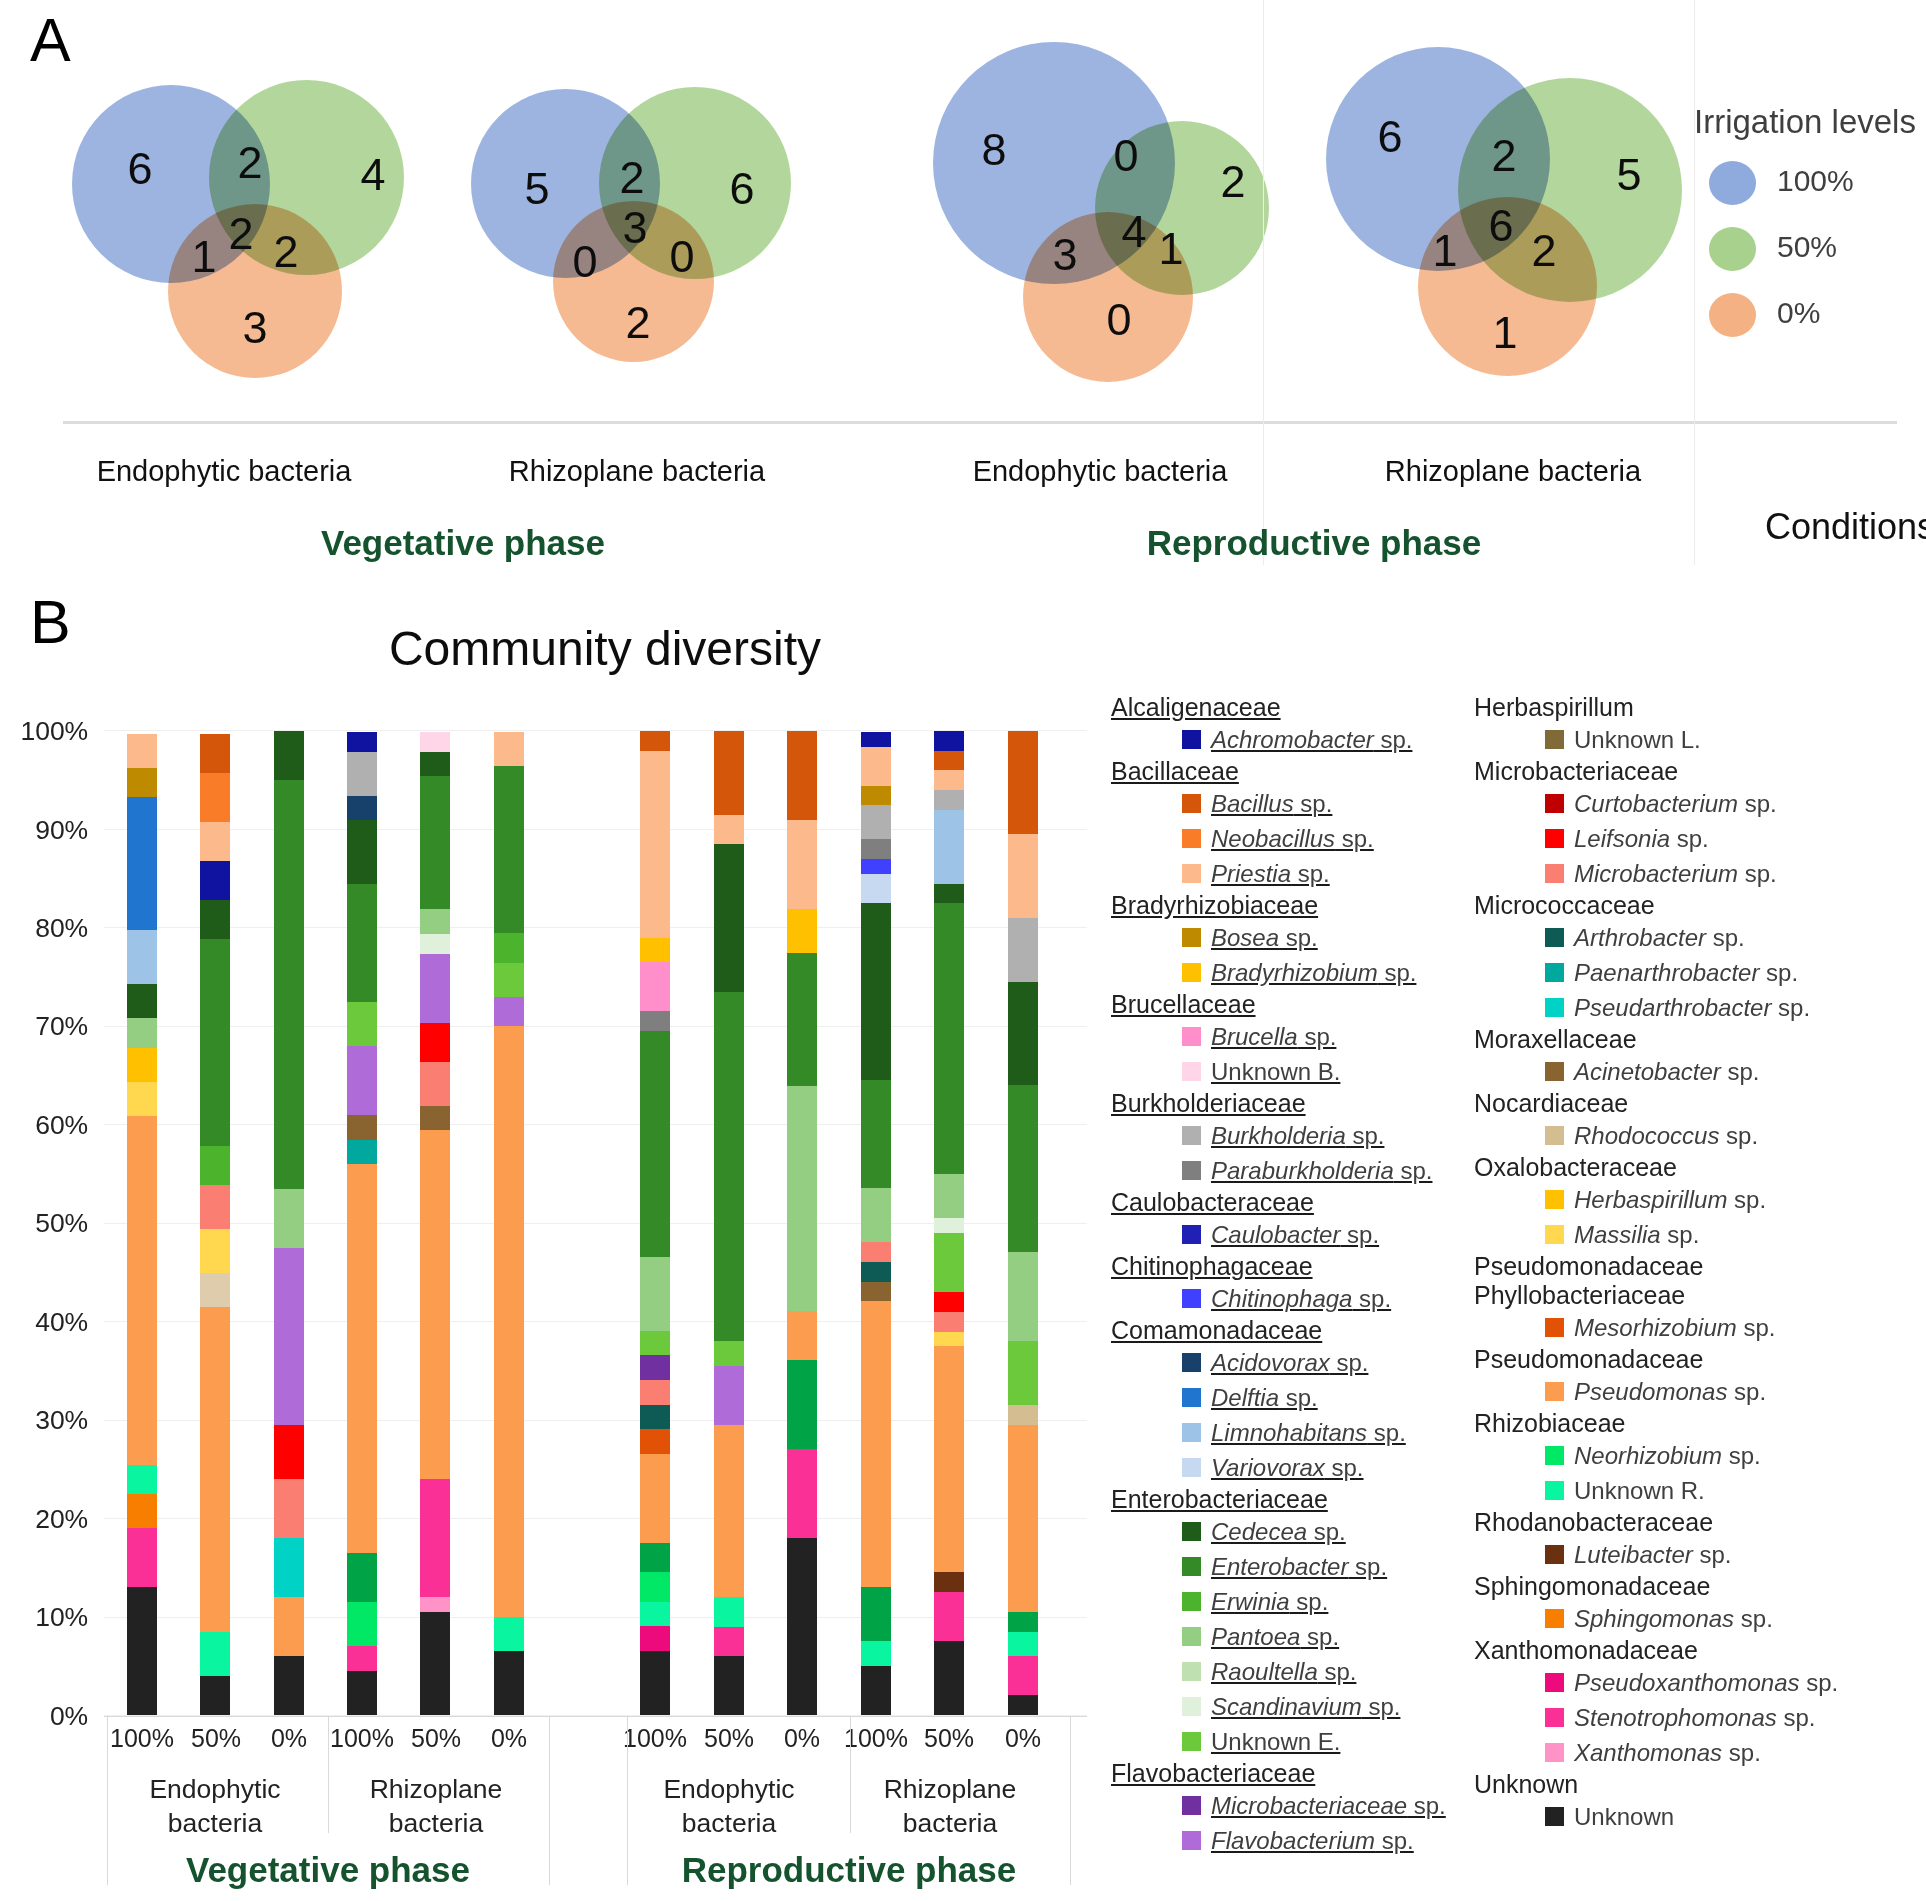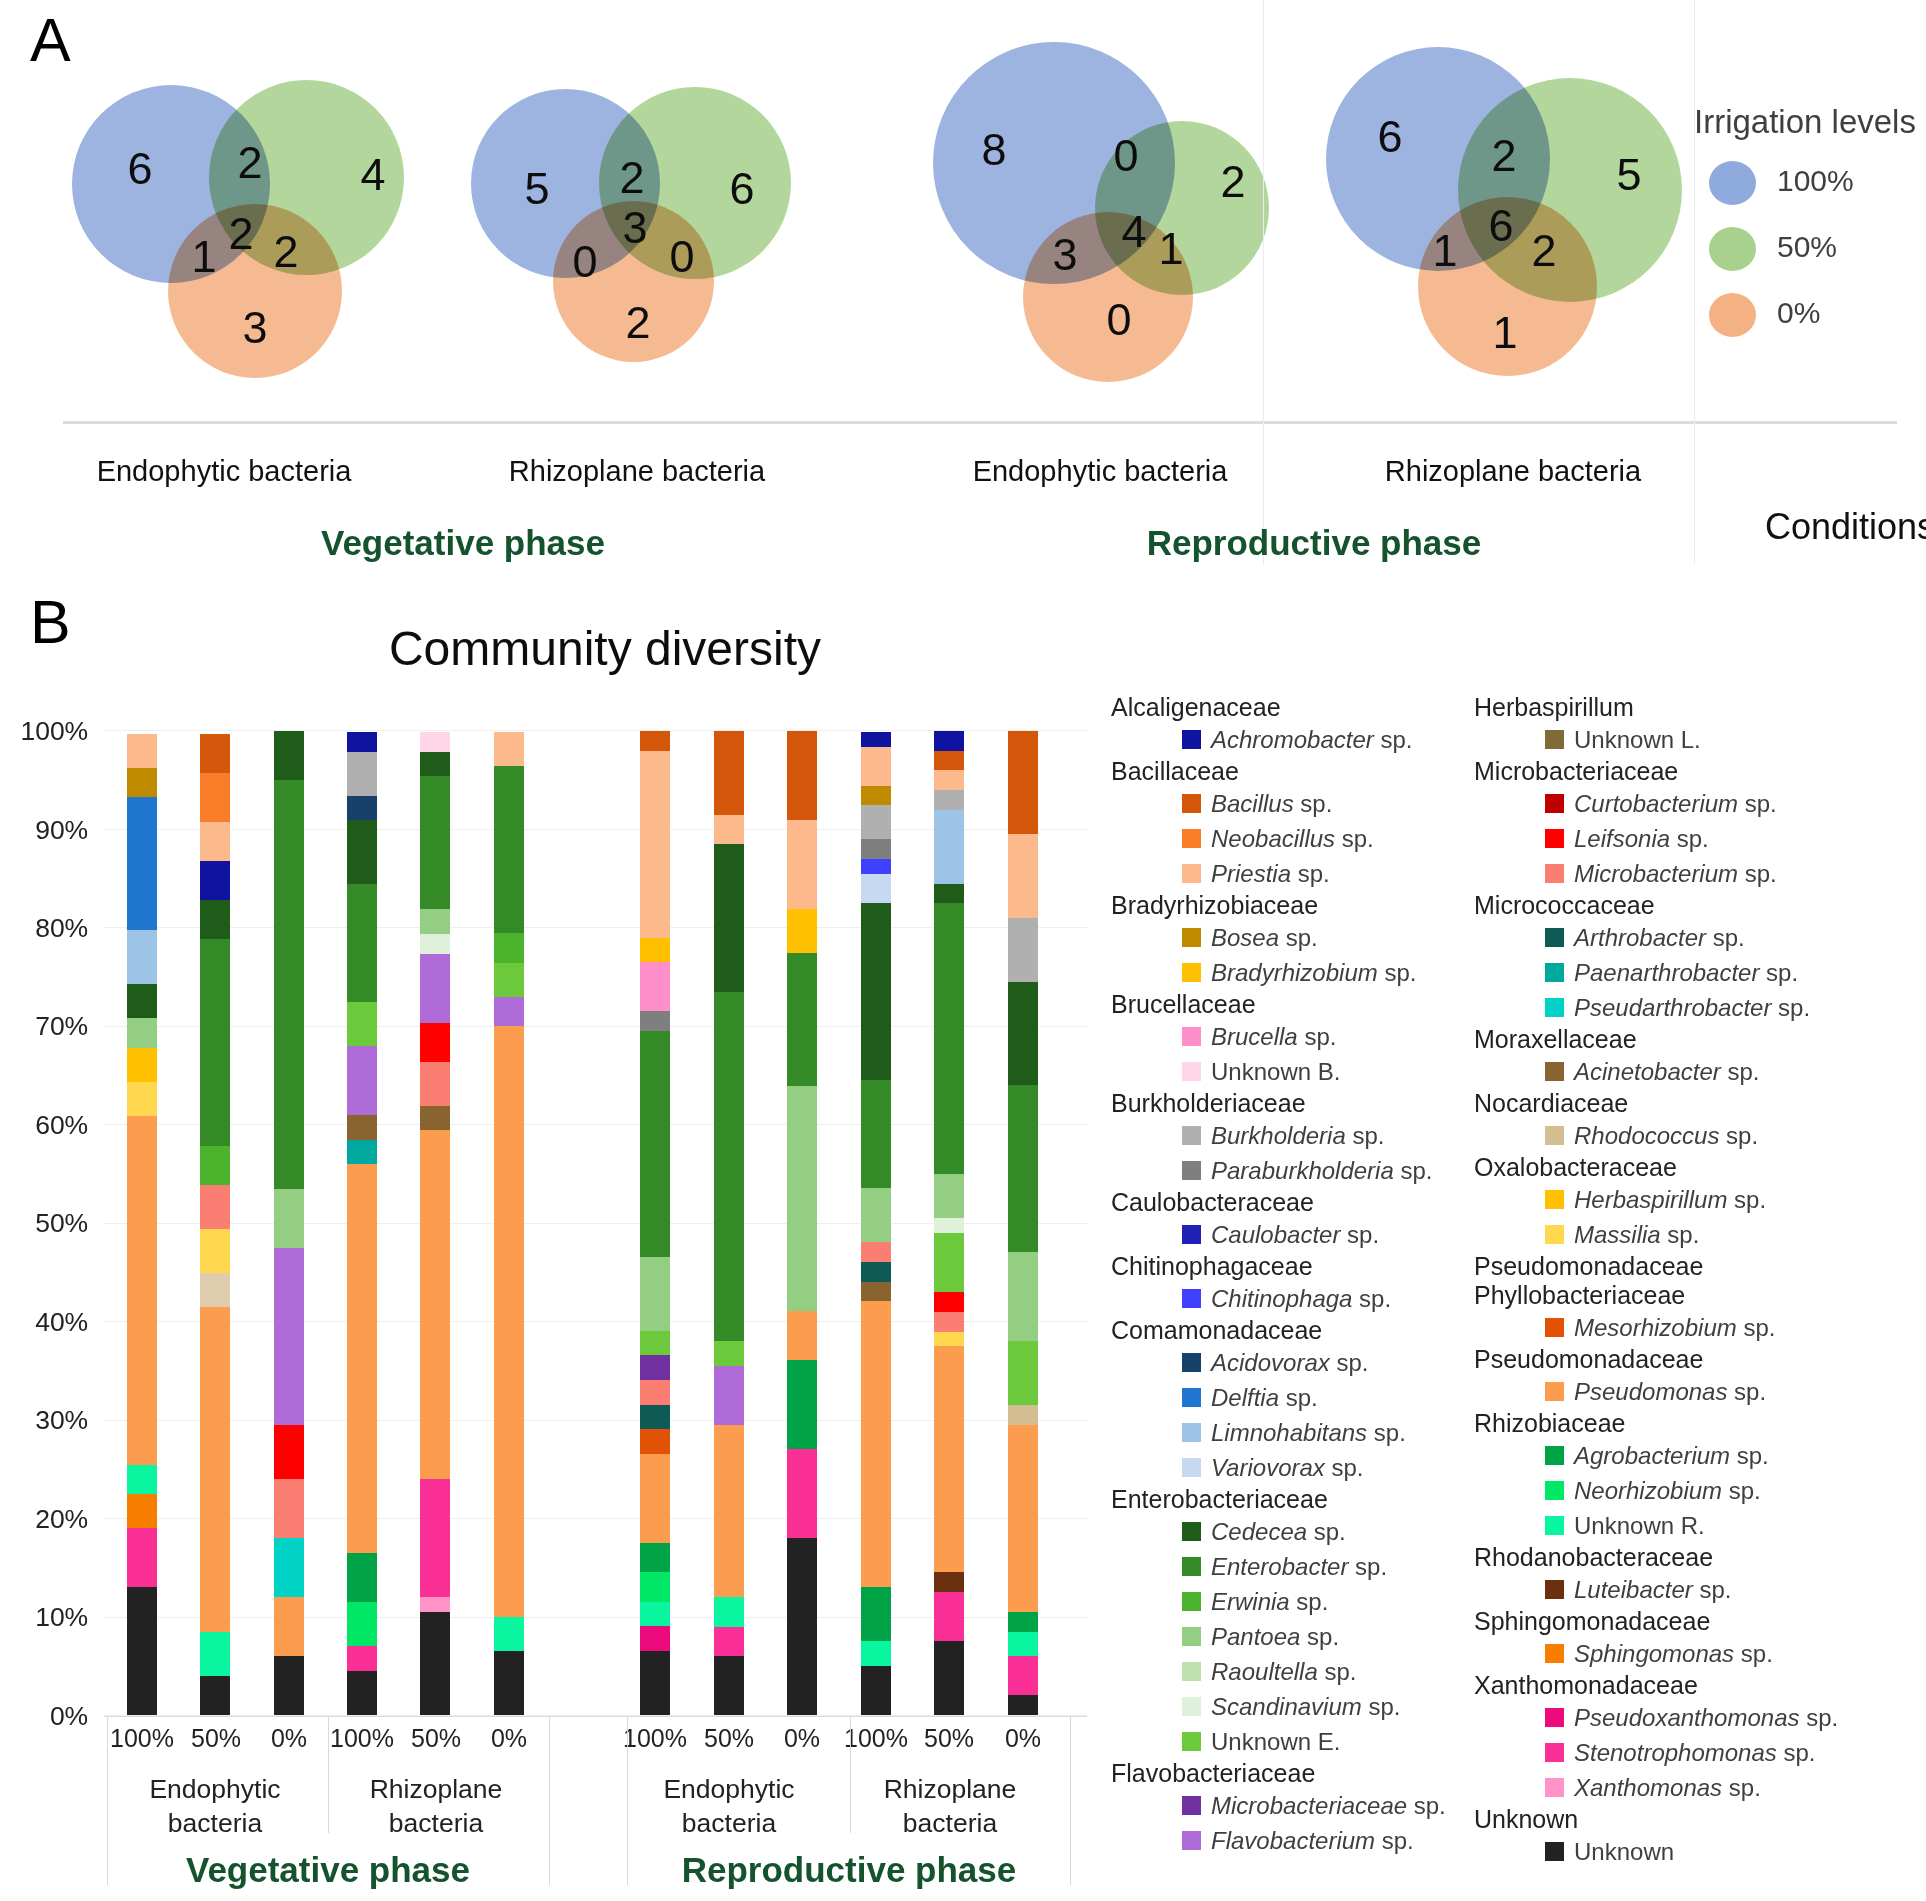"Alcaligenaceae" div.leg-col { text-decoration: none -> underline }
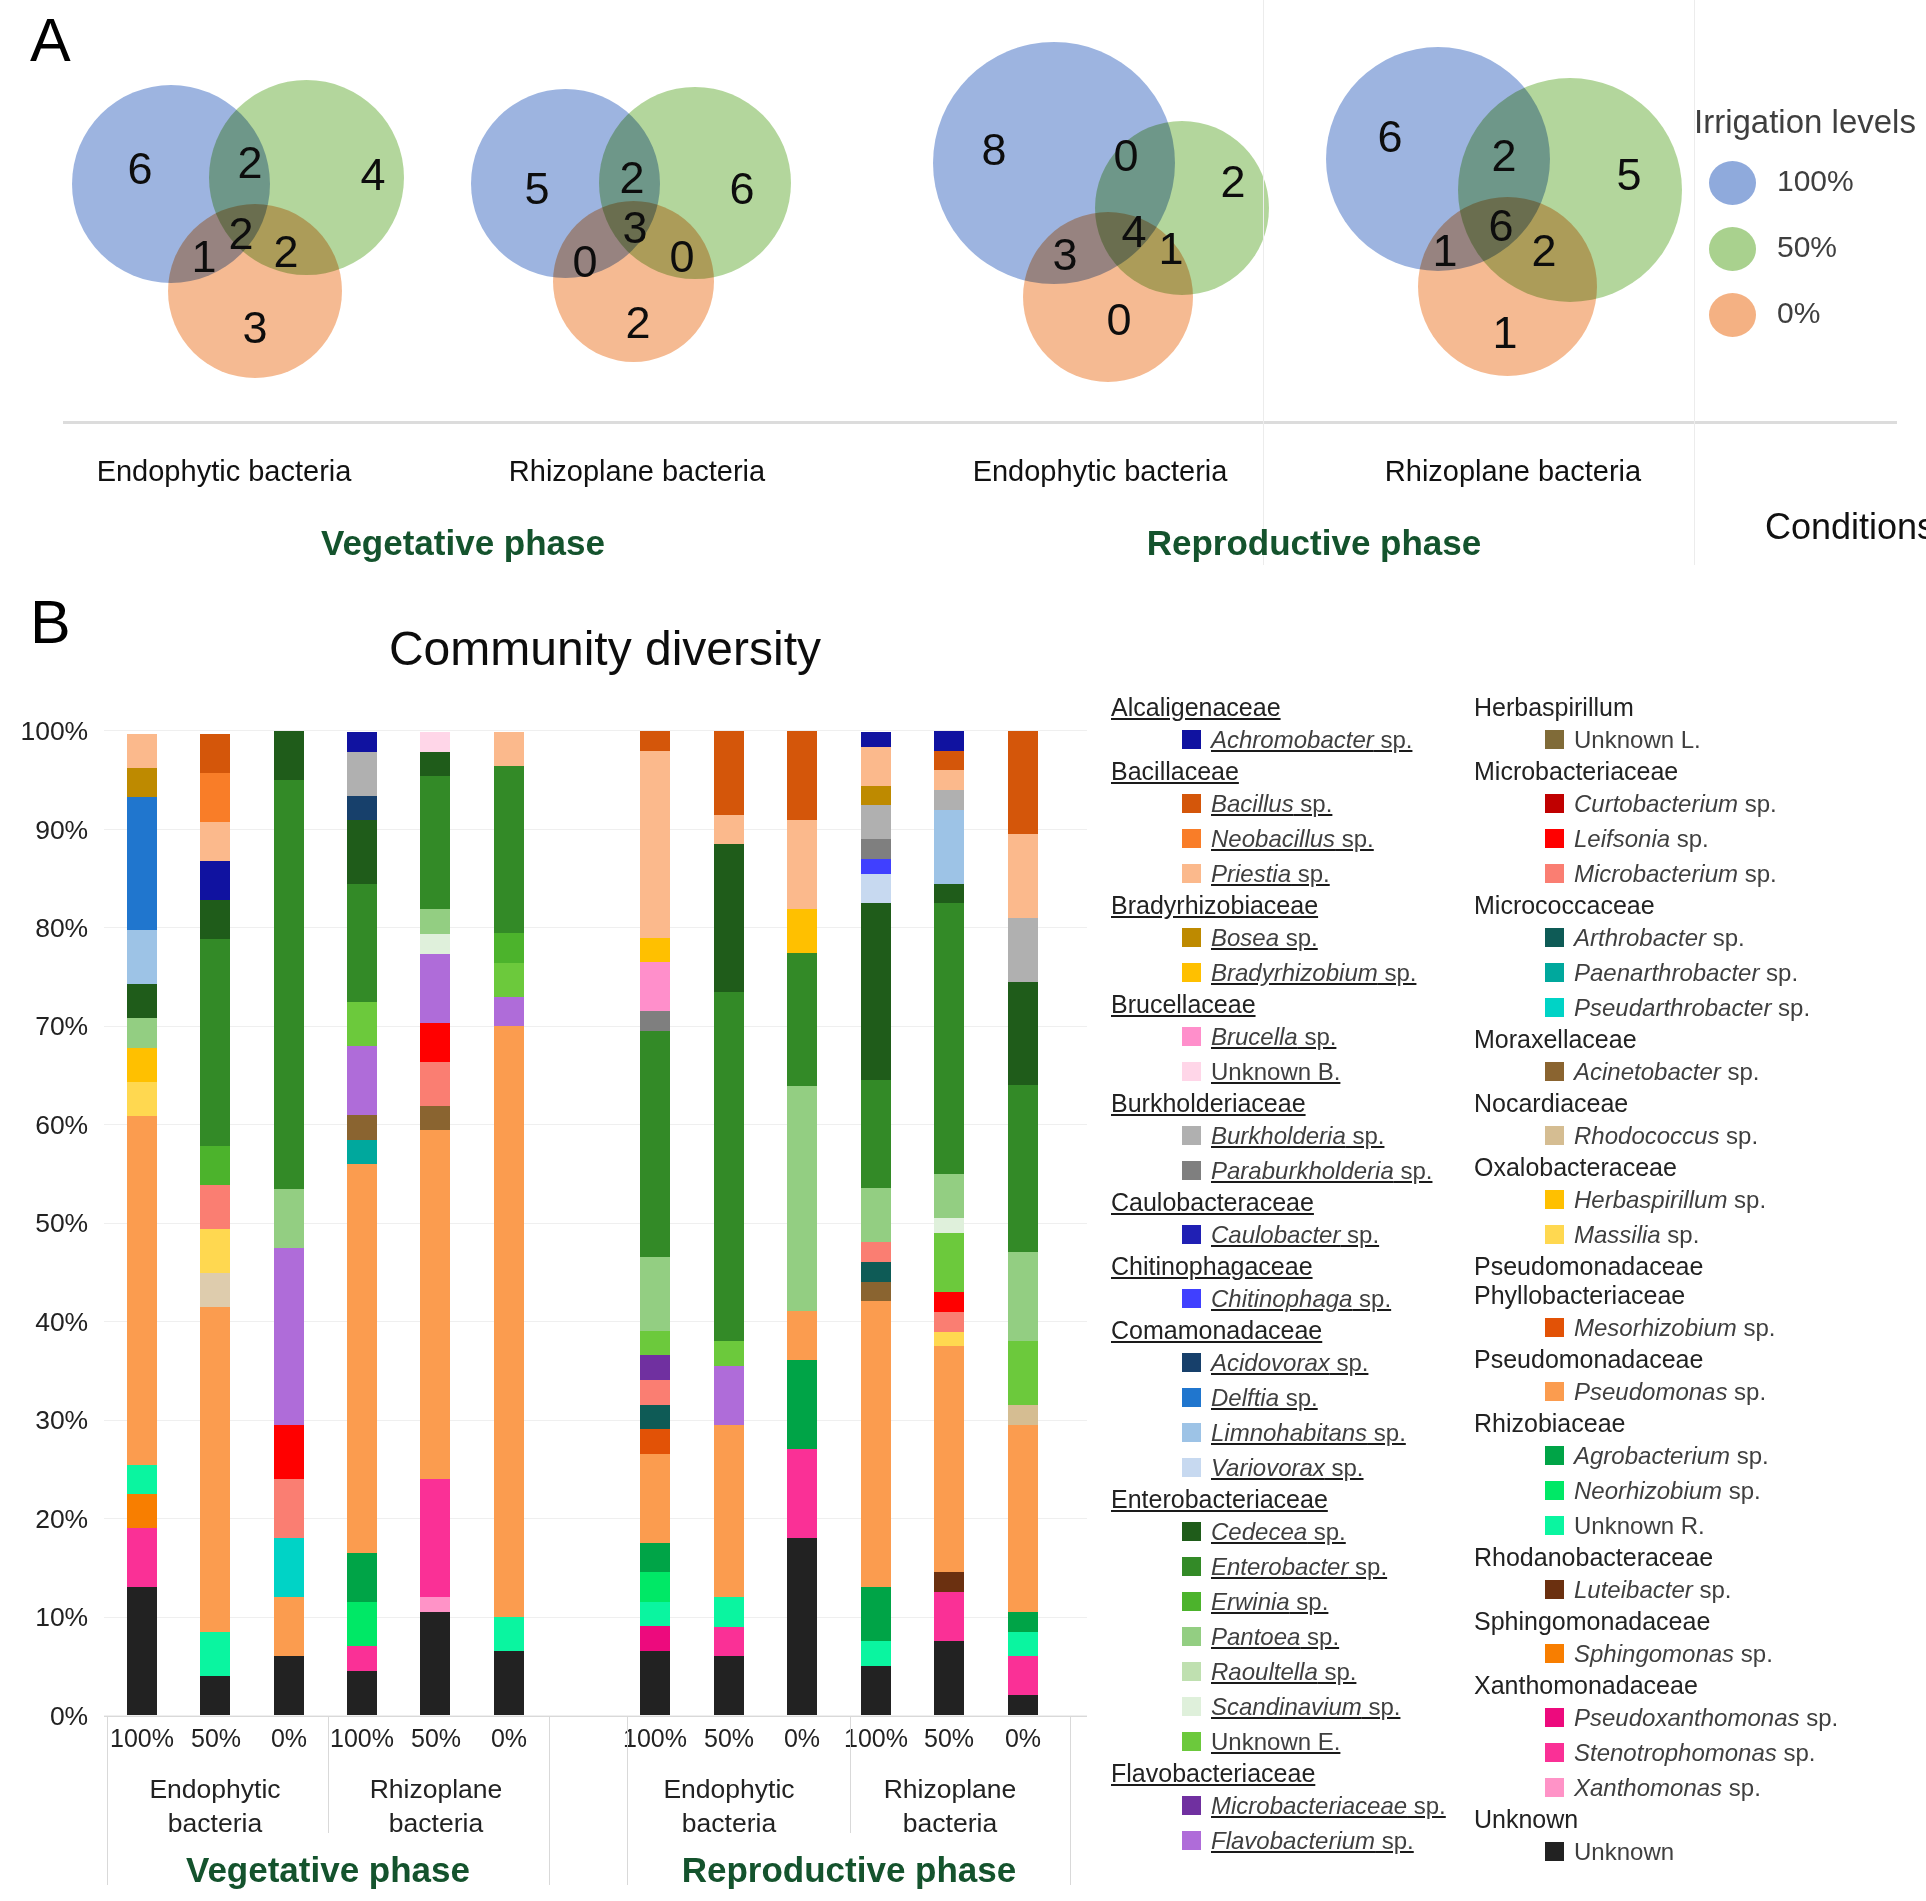"Agrobacterium sp." div.leg-sp { html: <div> <div></div> <span><i>Agrobacterium</i><span> sp.</span></span> </div> -> none }
